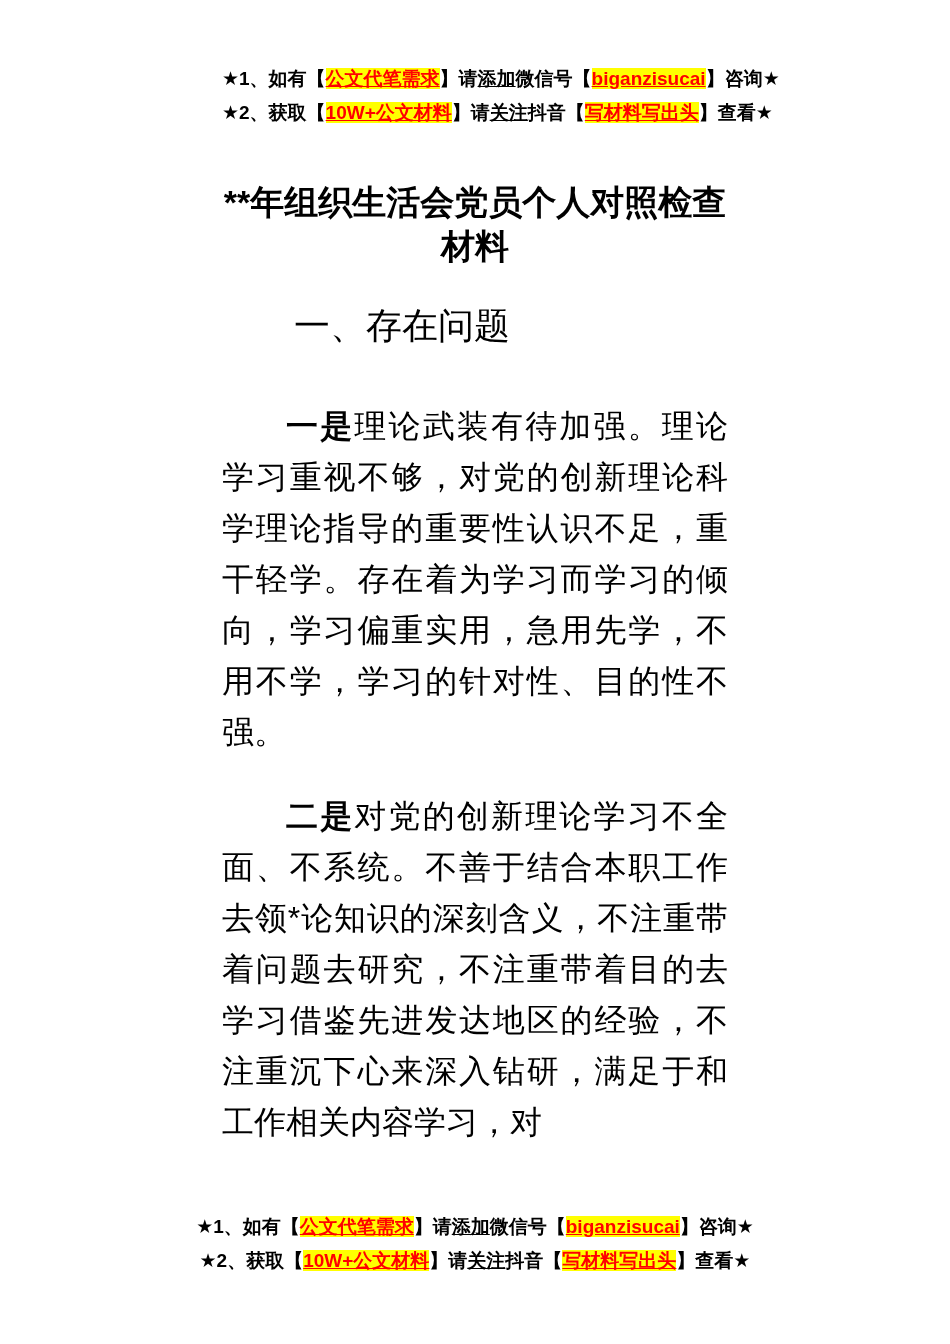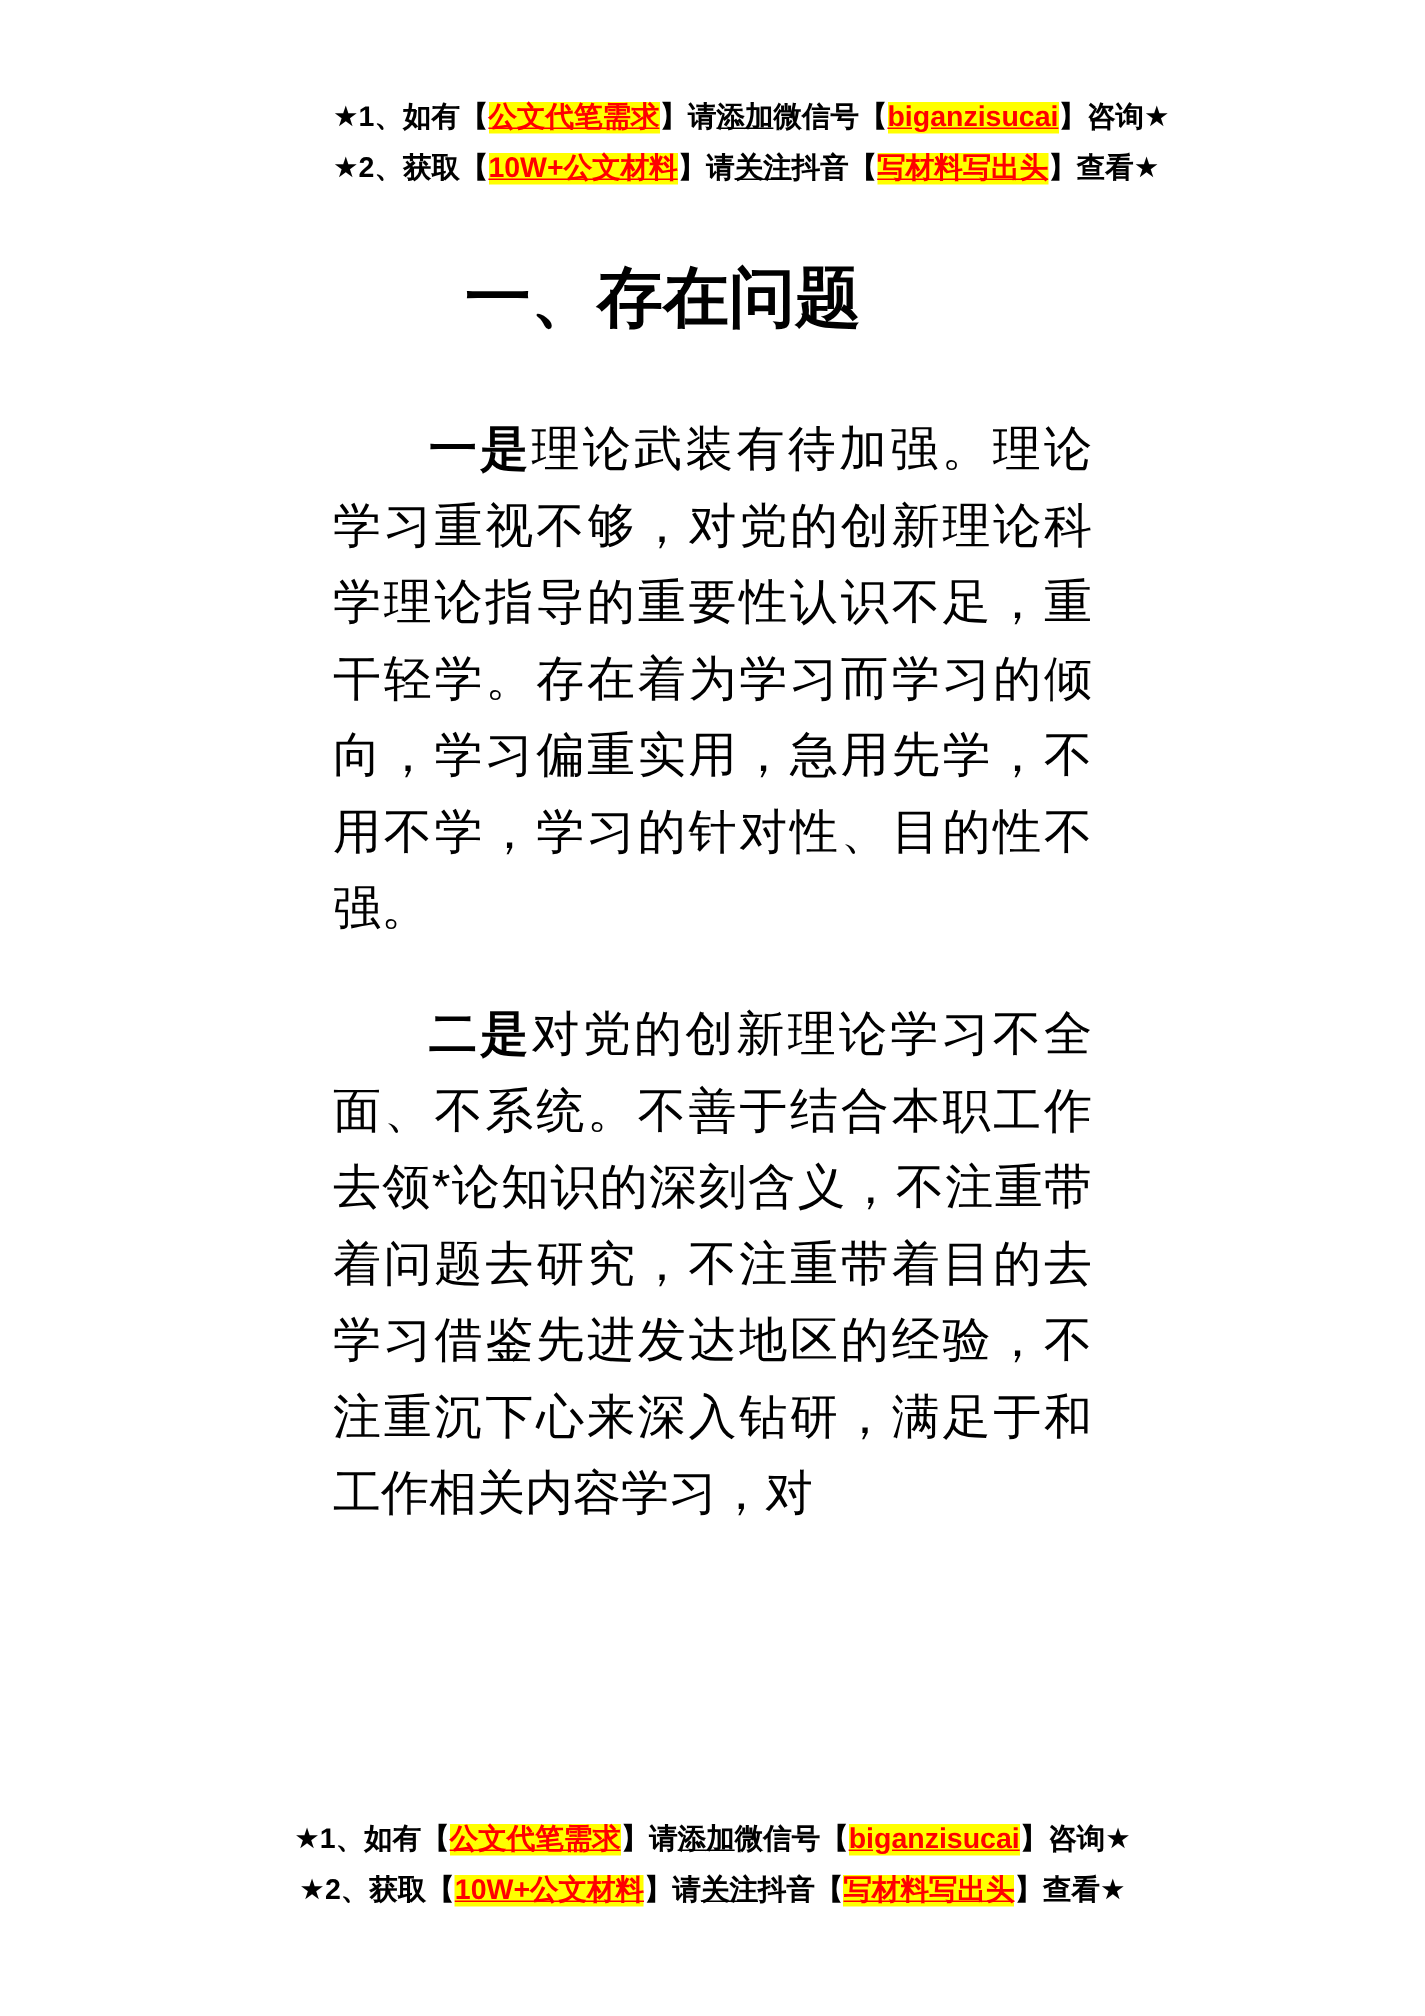"**年组织生活会党员个人对照检查材料" h1.doc-title { html: none -> <h1>**年组织生活会党员个人对照检查材料</h1> }
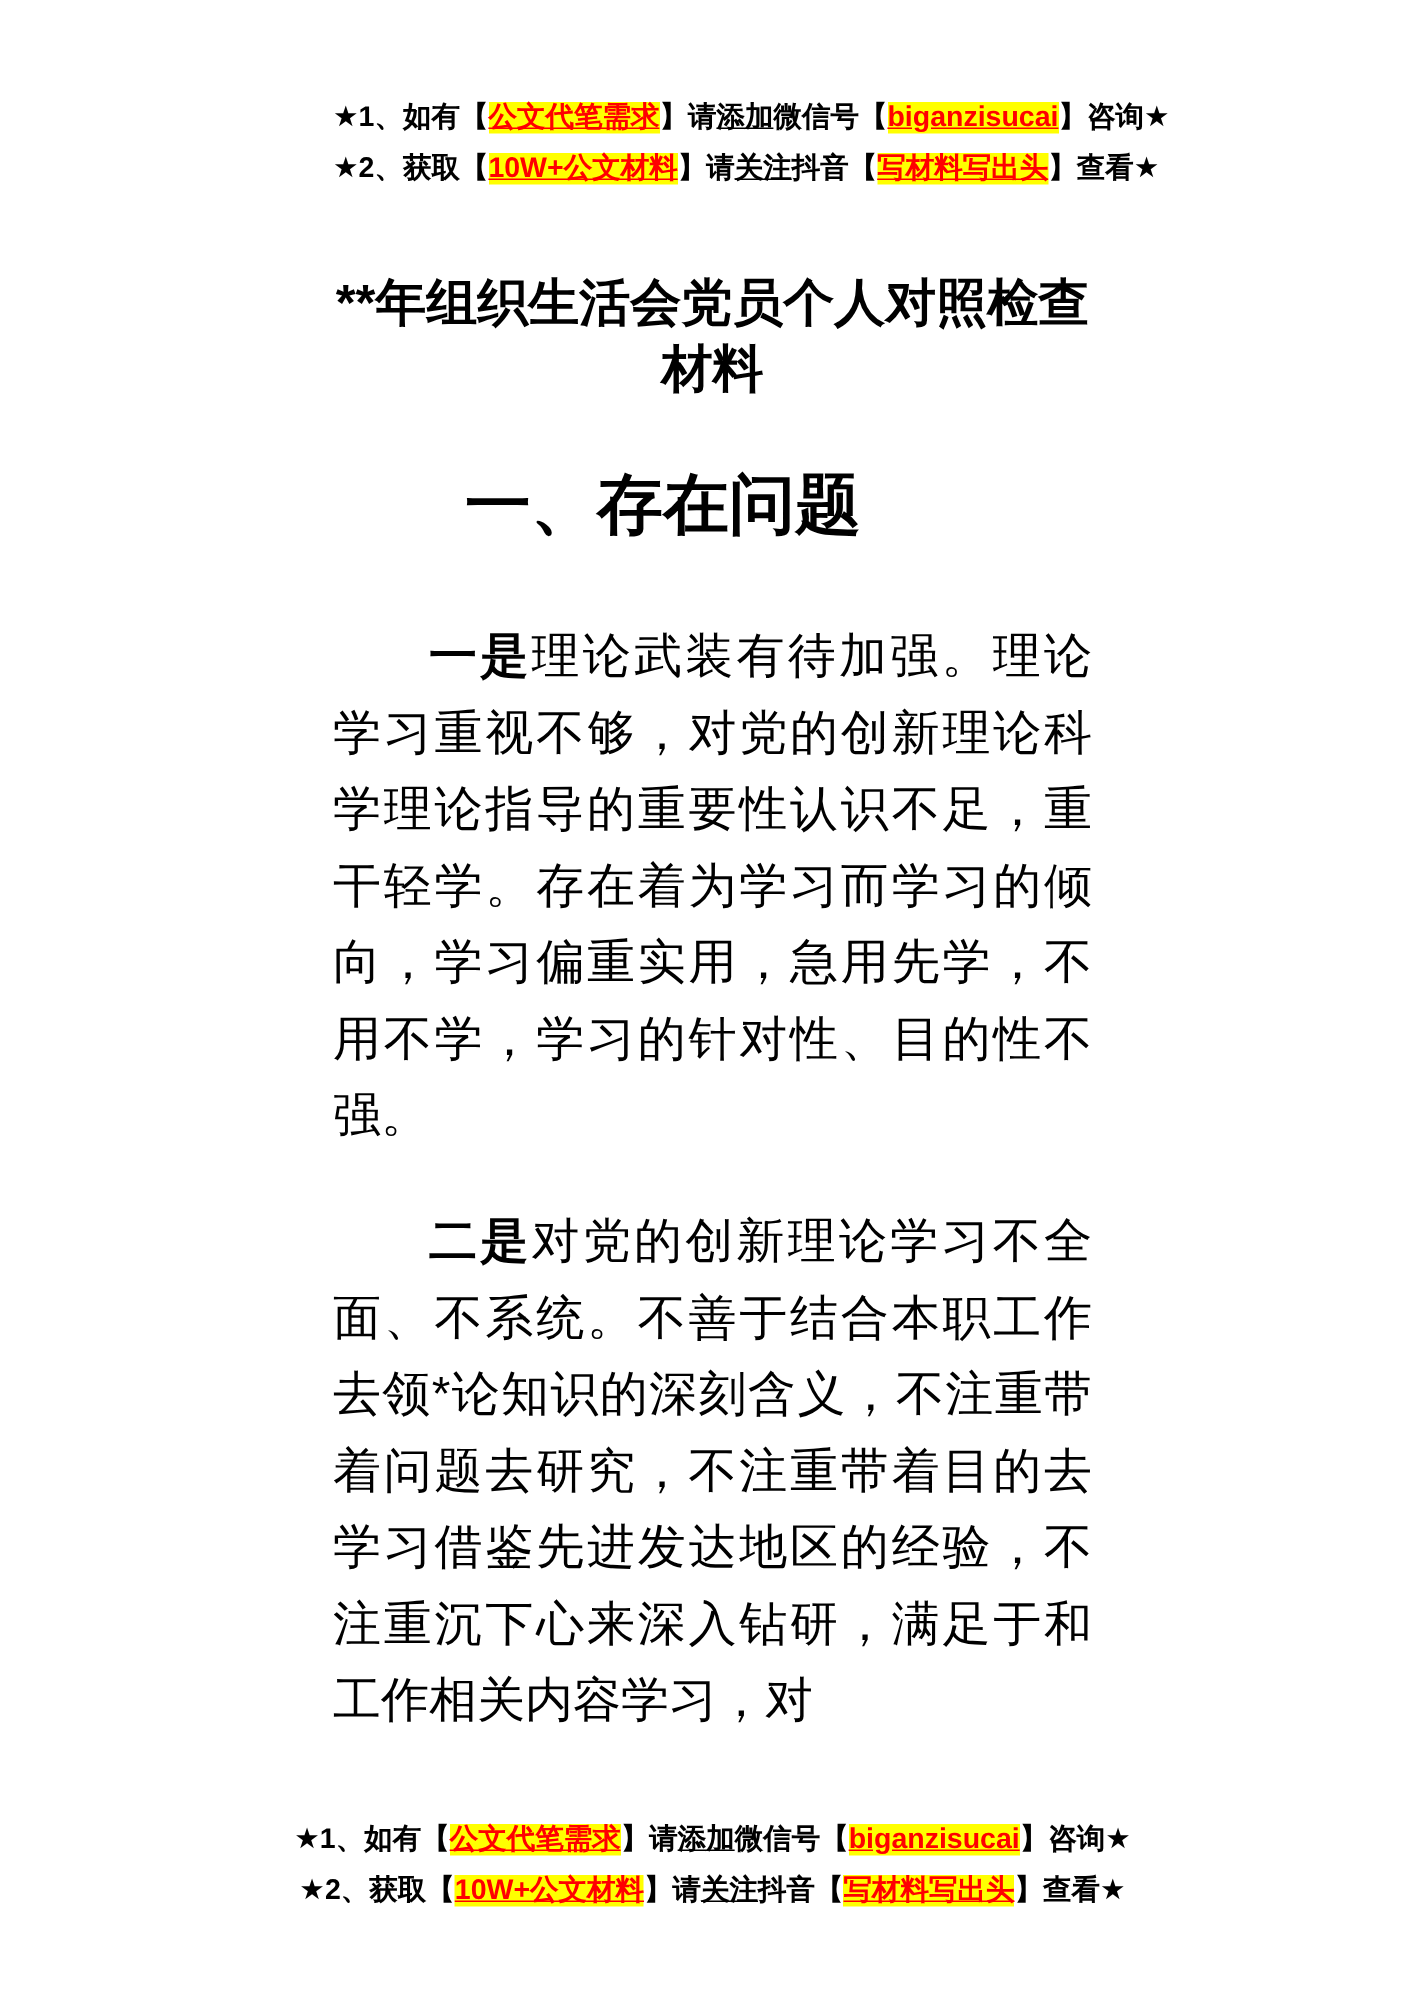"一、存在问题" .section-heading { font-size: 44px -> 36px; font-weight: bold -> normal; margin: 43px 0 0 0 -> 32px 0 0 0 }
